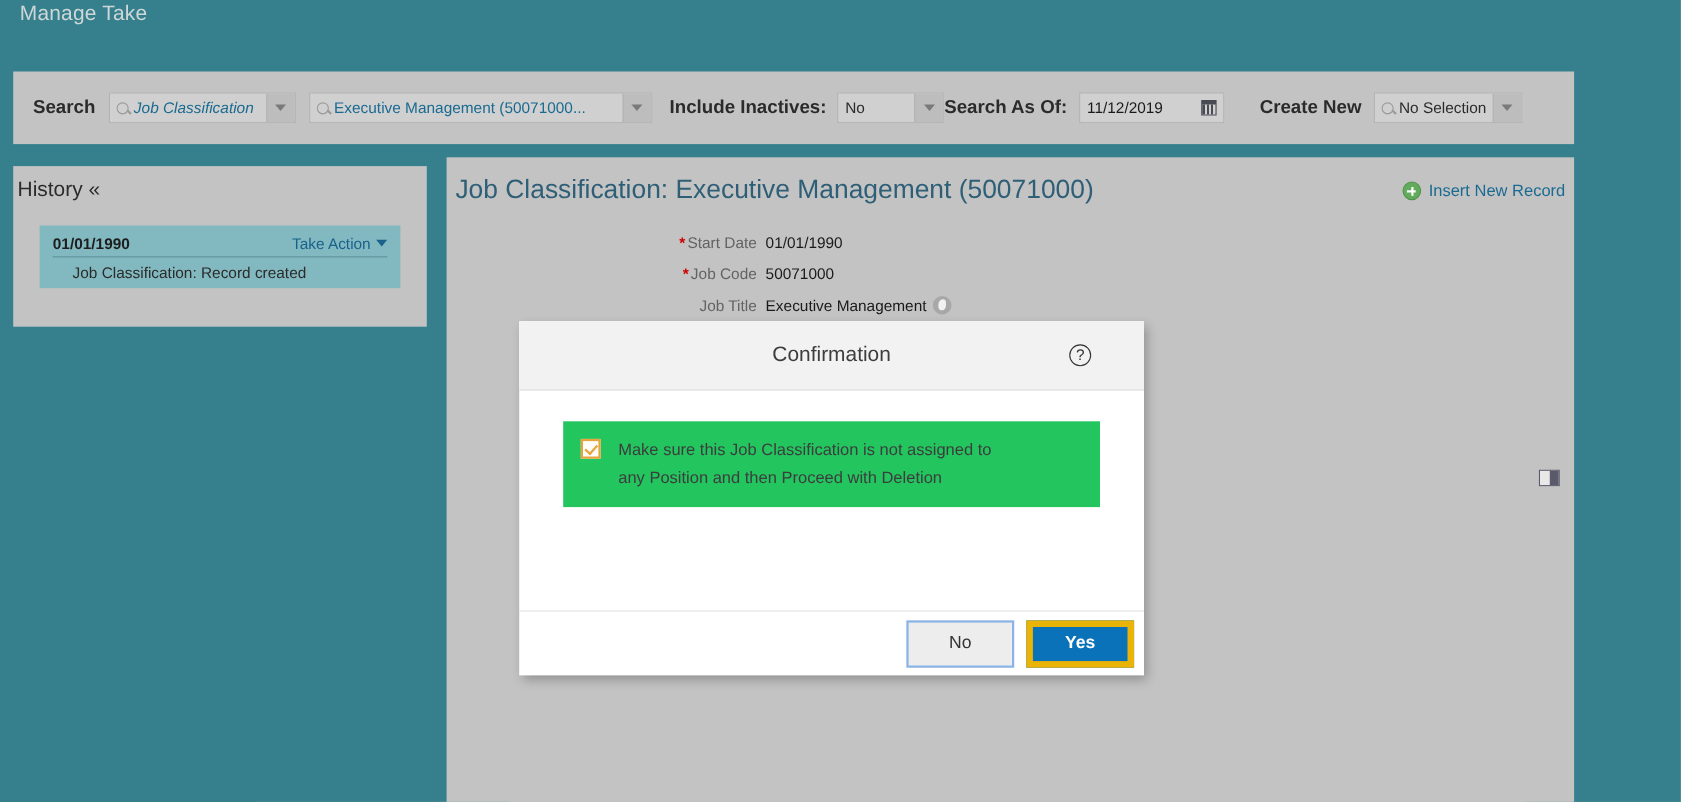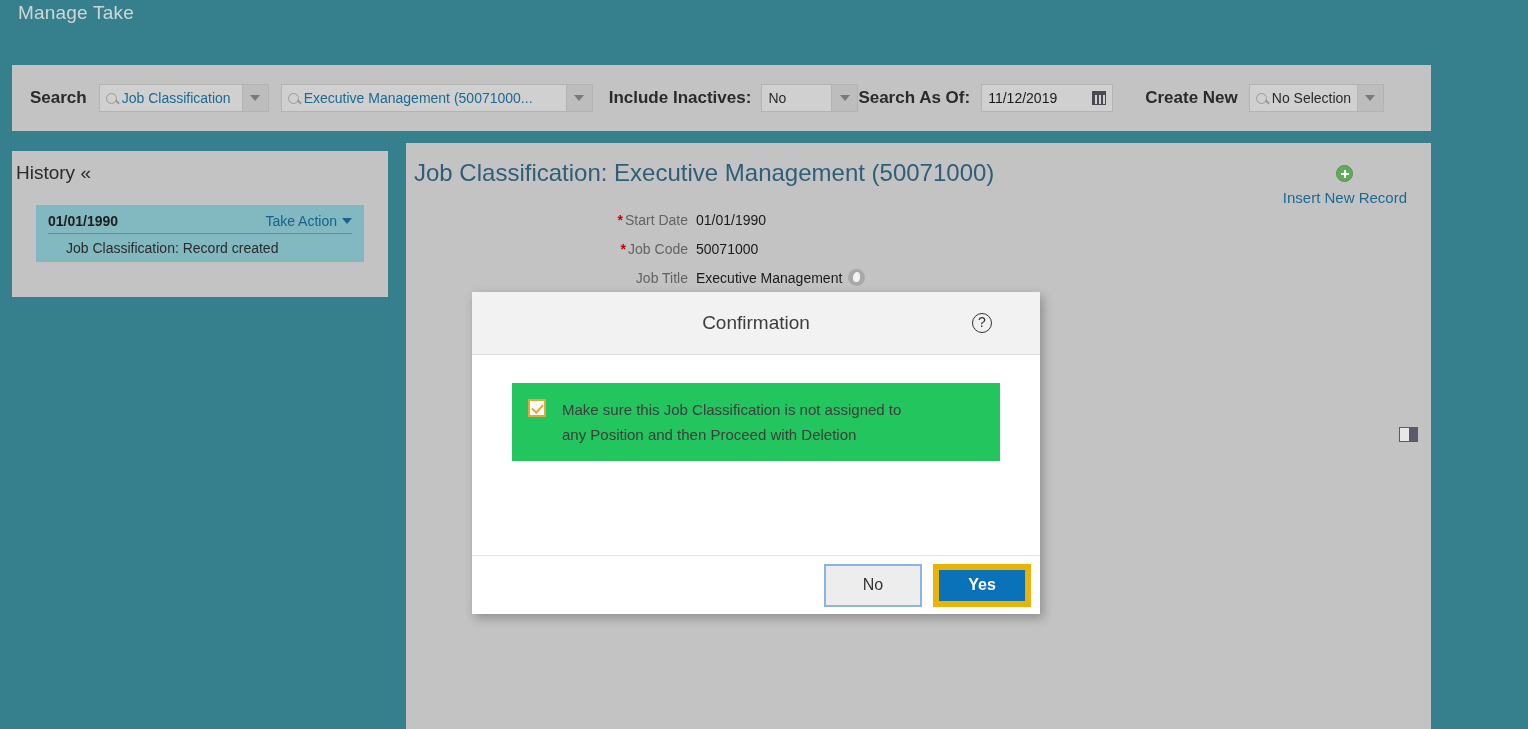"Job Classification" div.combo { font-style: none -> italic }
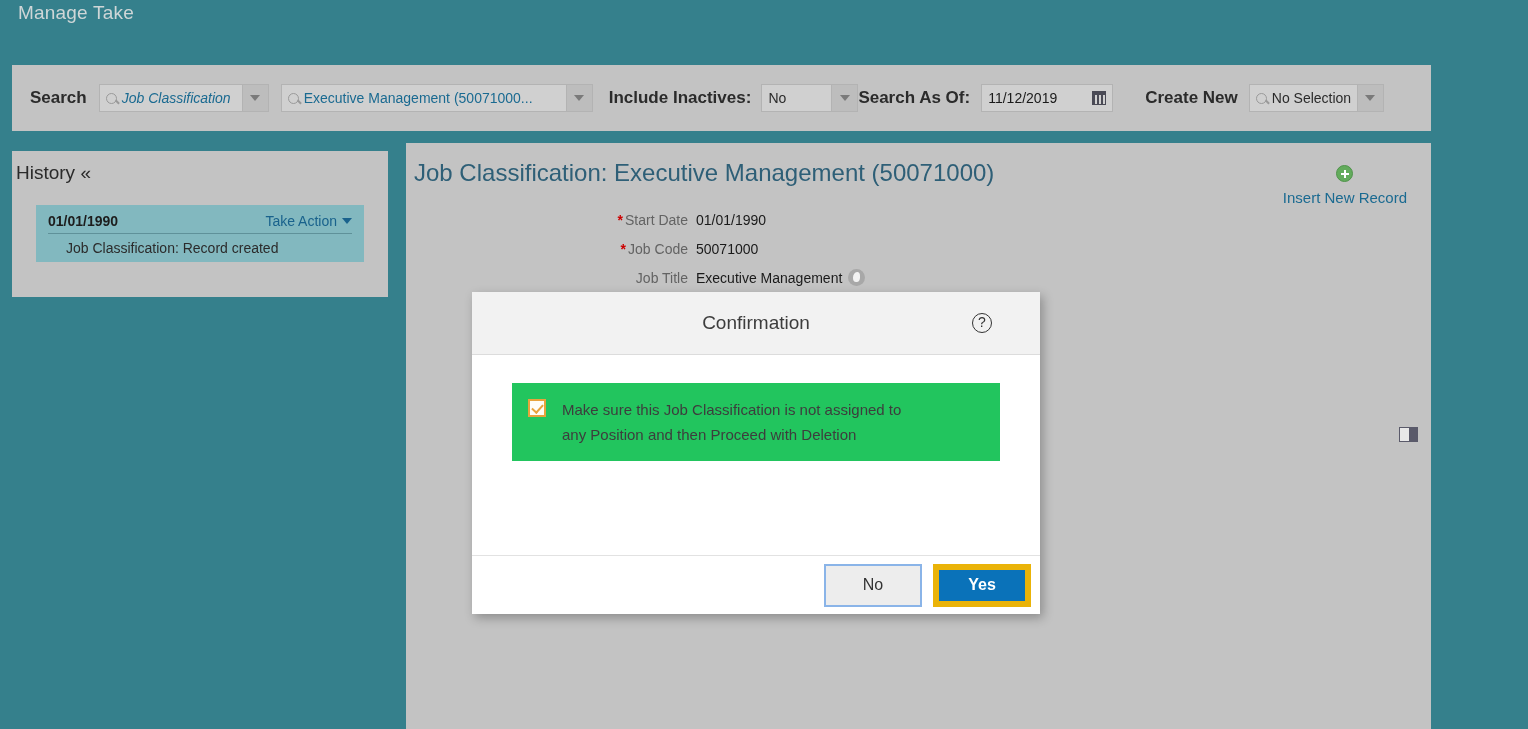"Insert New Record" #insert-new-record { flex-direction: column -> none; right: 24px -> 8px }
